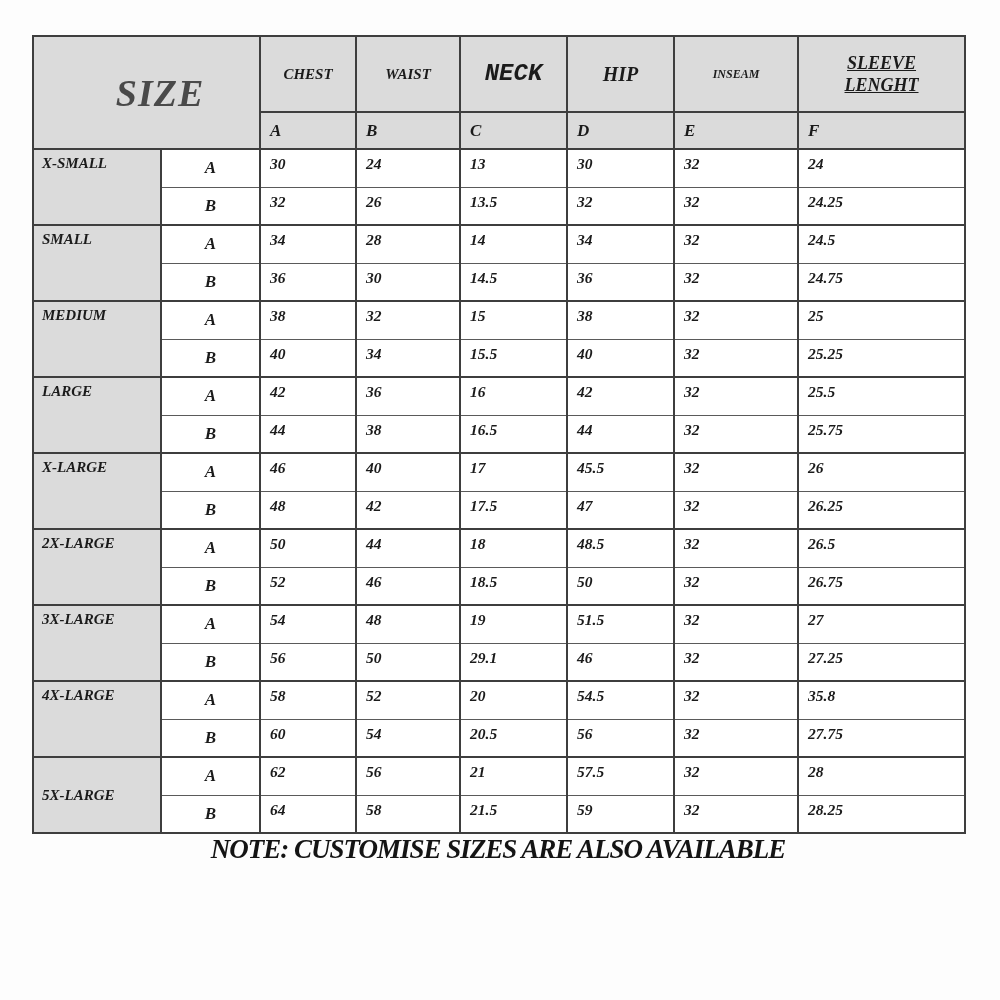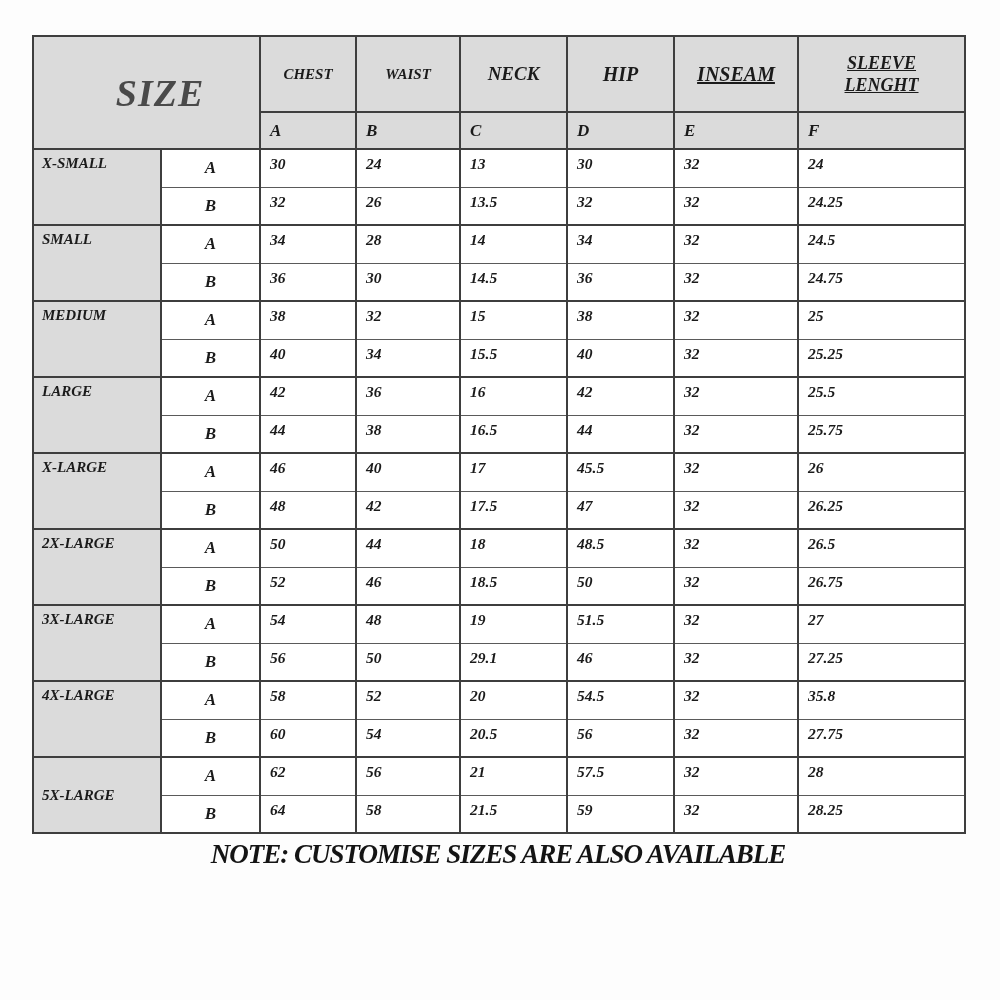"NECK" .hdr.c2 { font-family: none -> Liberation Mono, monospace; font-size: 19px -> 24px }
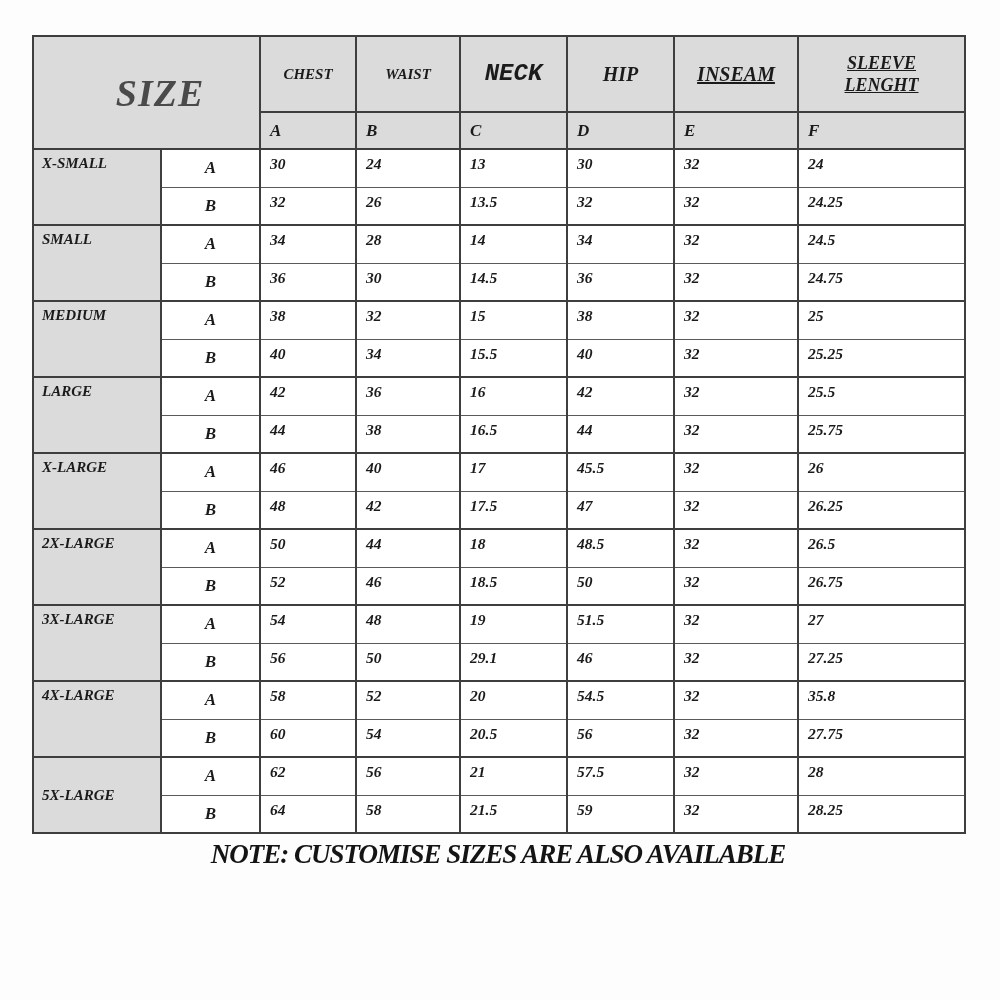"INSEAM" .hdr.c4 { font-size: 20px -> 12px; text-decoration: underline -> none }
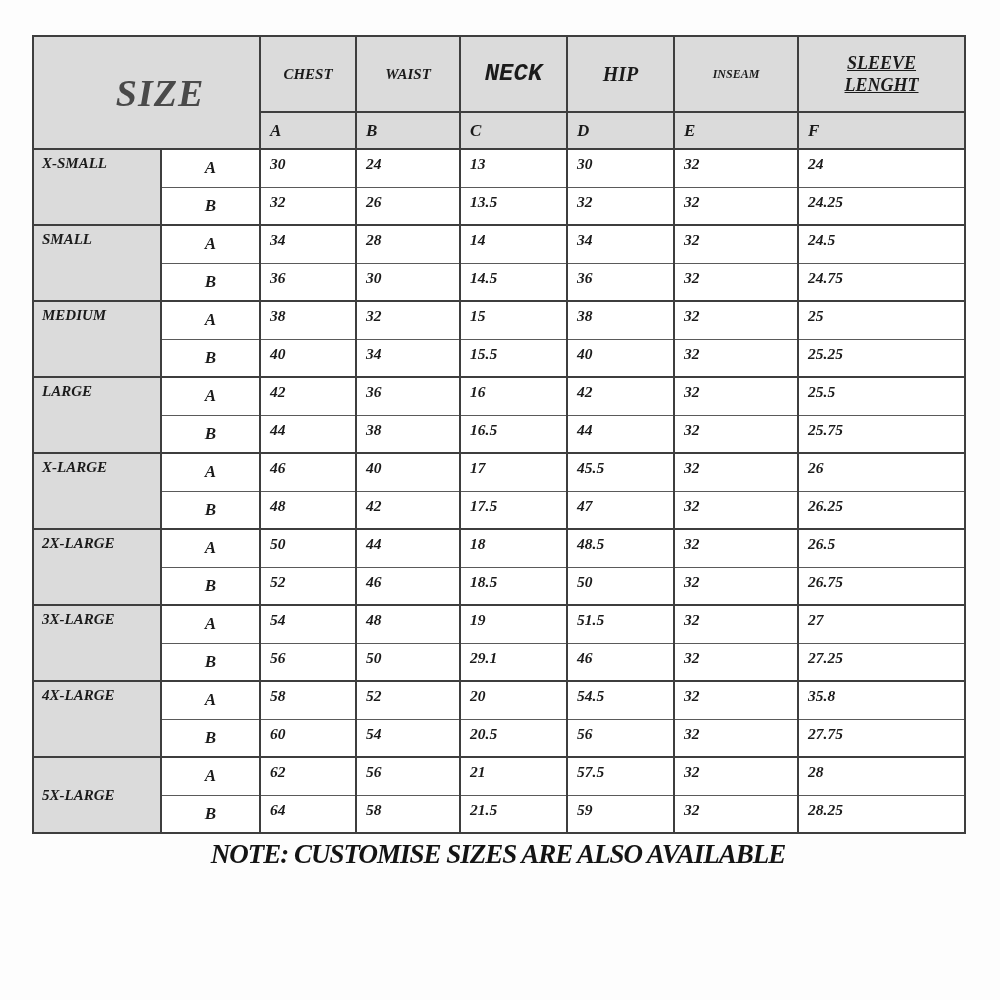"NOTE: CUSTOMISE SIZES ARE ALSO" .note { margin-top: 5px -> none }
